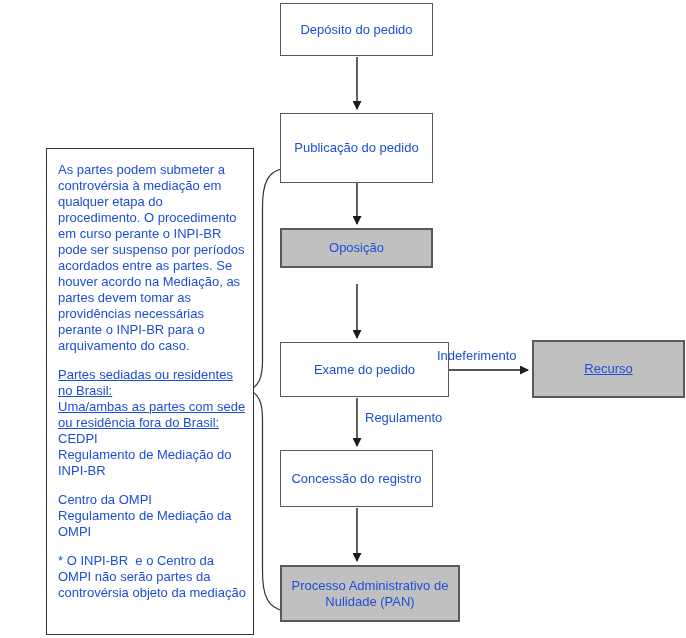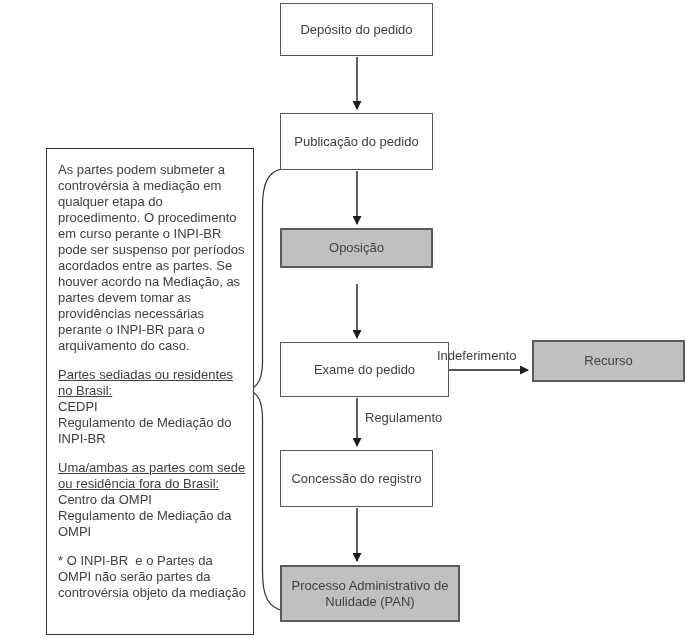"Depósito do pedido" .canvas { color: #404040 -> #1d4ed8 }
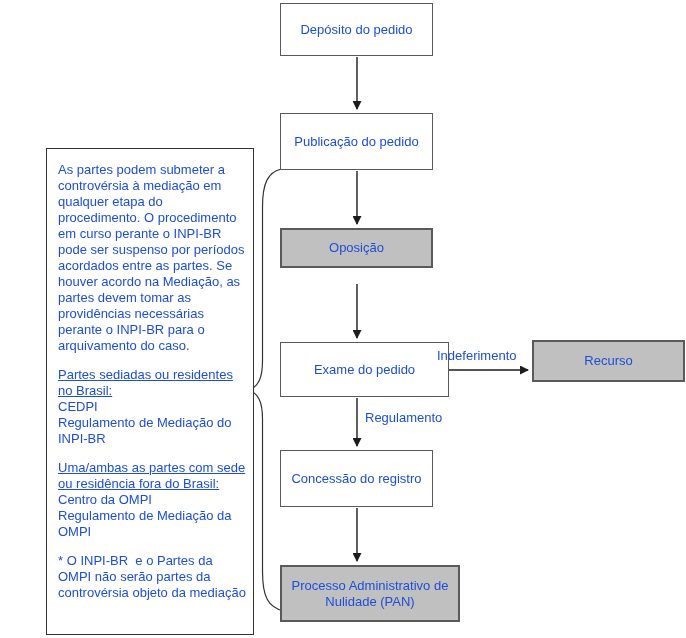"Publicação do pedido" #n-publicacao { height: 57px -> 70px }
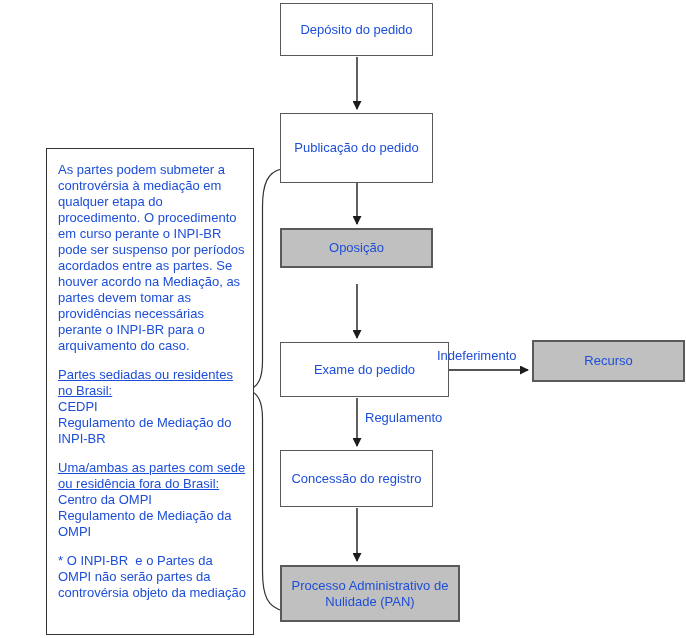"Recurso" #n-recurso { height: 42px -> 58px; text-decoration: none -> underline }
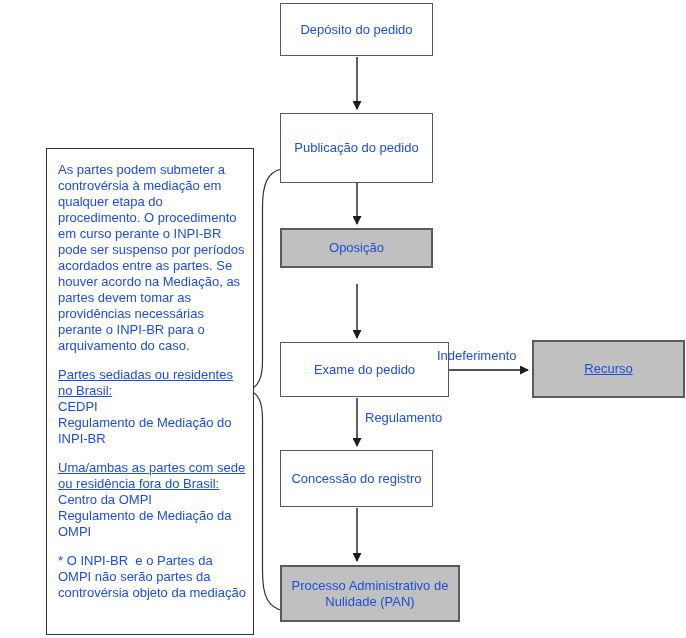"CEDPI" div.block { order: before "Uma/ambas as partes com sede" -> after "Uma/ambas as partes com sede" }
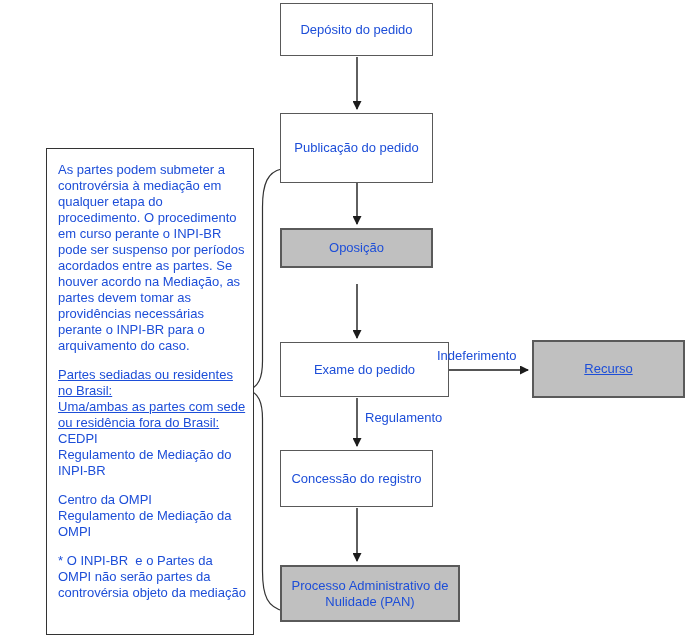"* O INPI-BR e o" div.block { text: Partes -> Centro }
